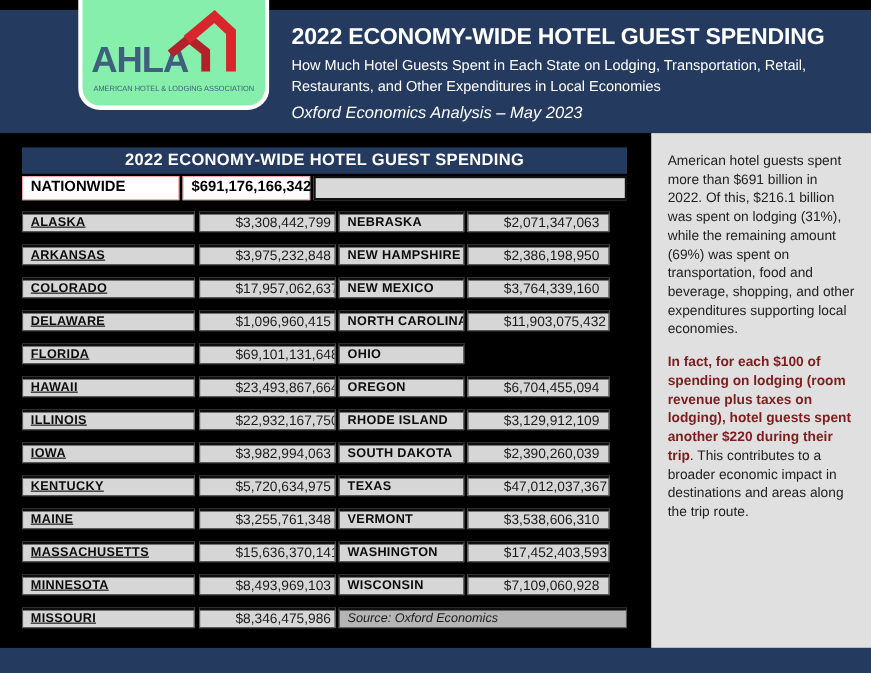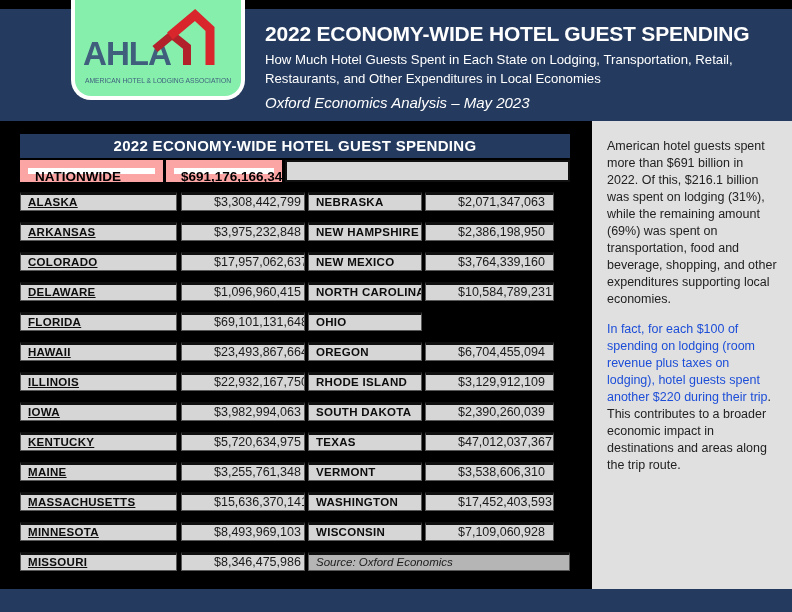"NATIONWIDE" .nw-cell { border: 8px solid #fca5a5 -> 1px solid #fca5a5 }
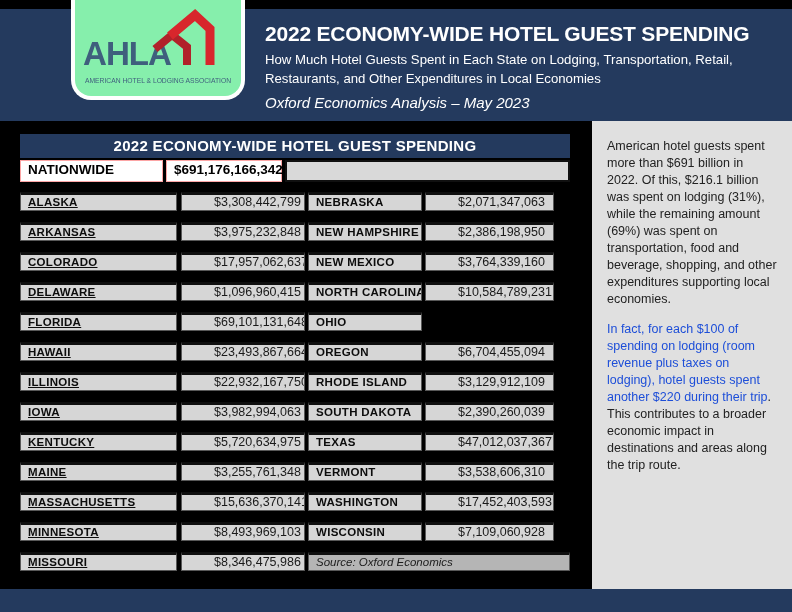"$10,584,789,231" div.cell { text: $10,584,789,231 -> $11,903,075,432 }
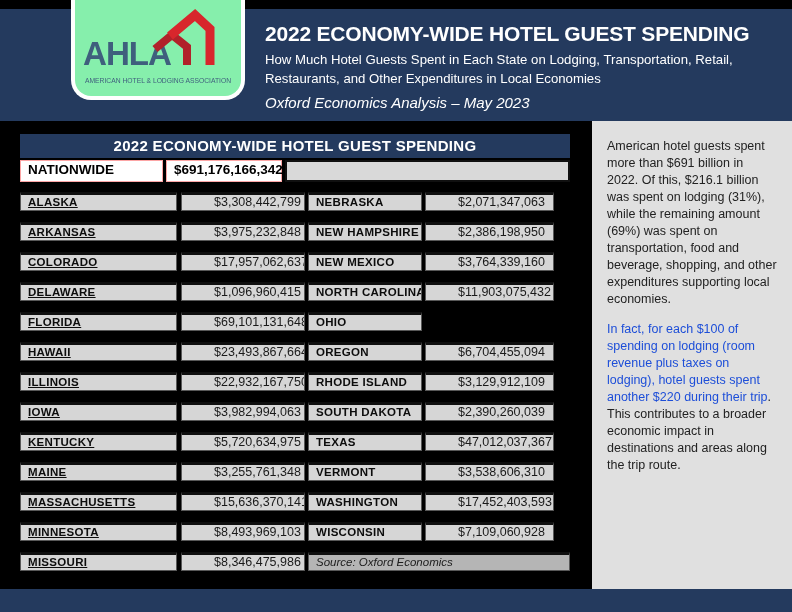"In fact, for each $100" .sidebar .b { color: #1d4ed8 -> #7f1d1d; font-weight: normal -> bold }
